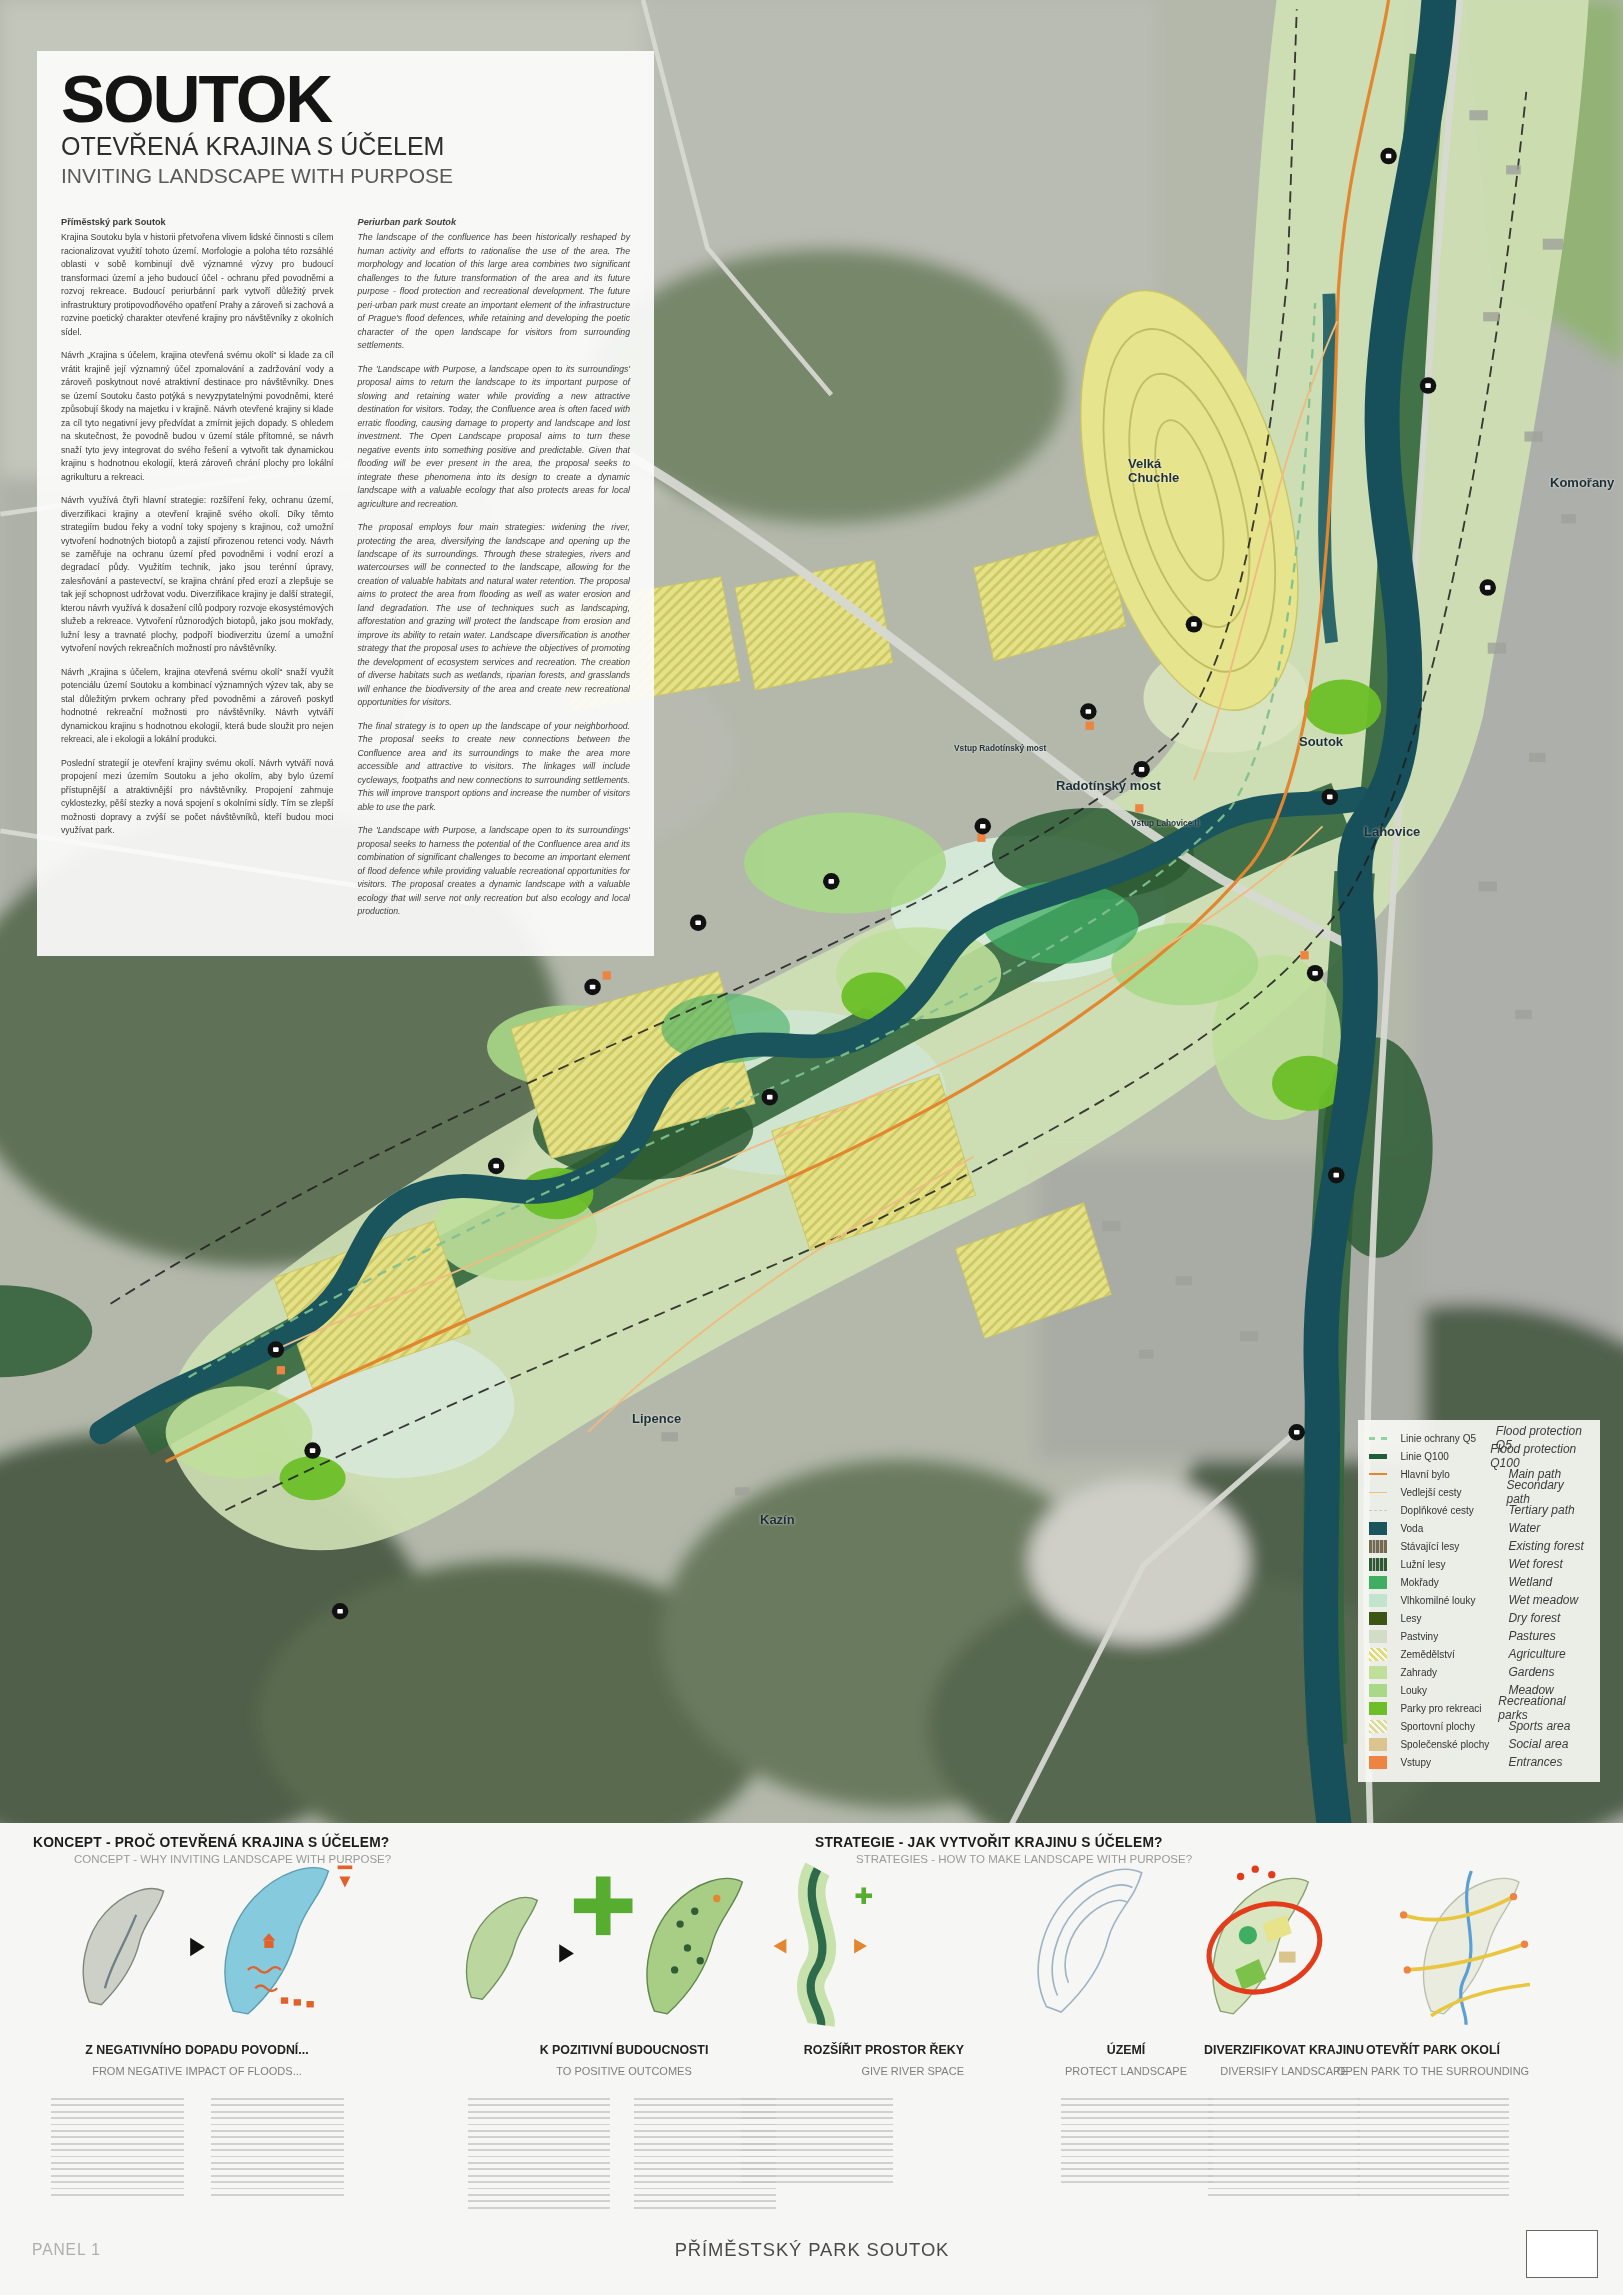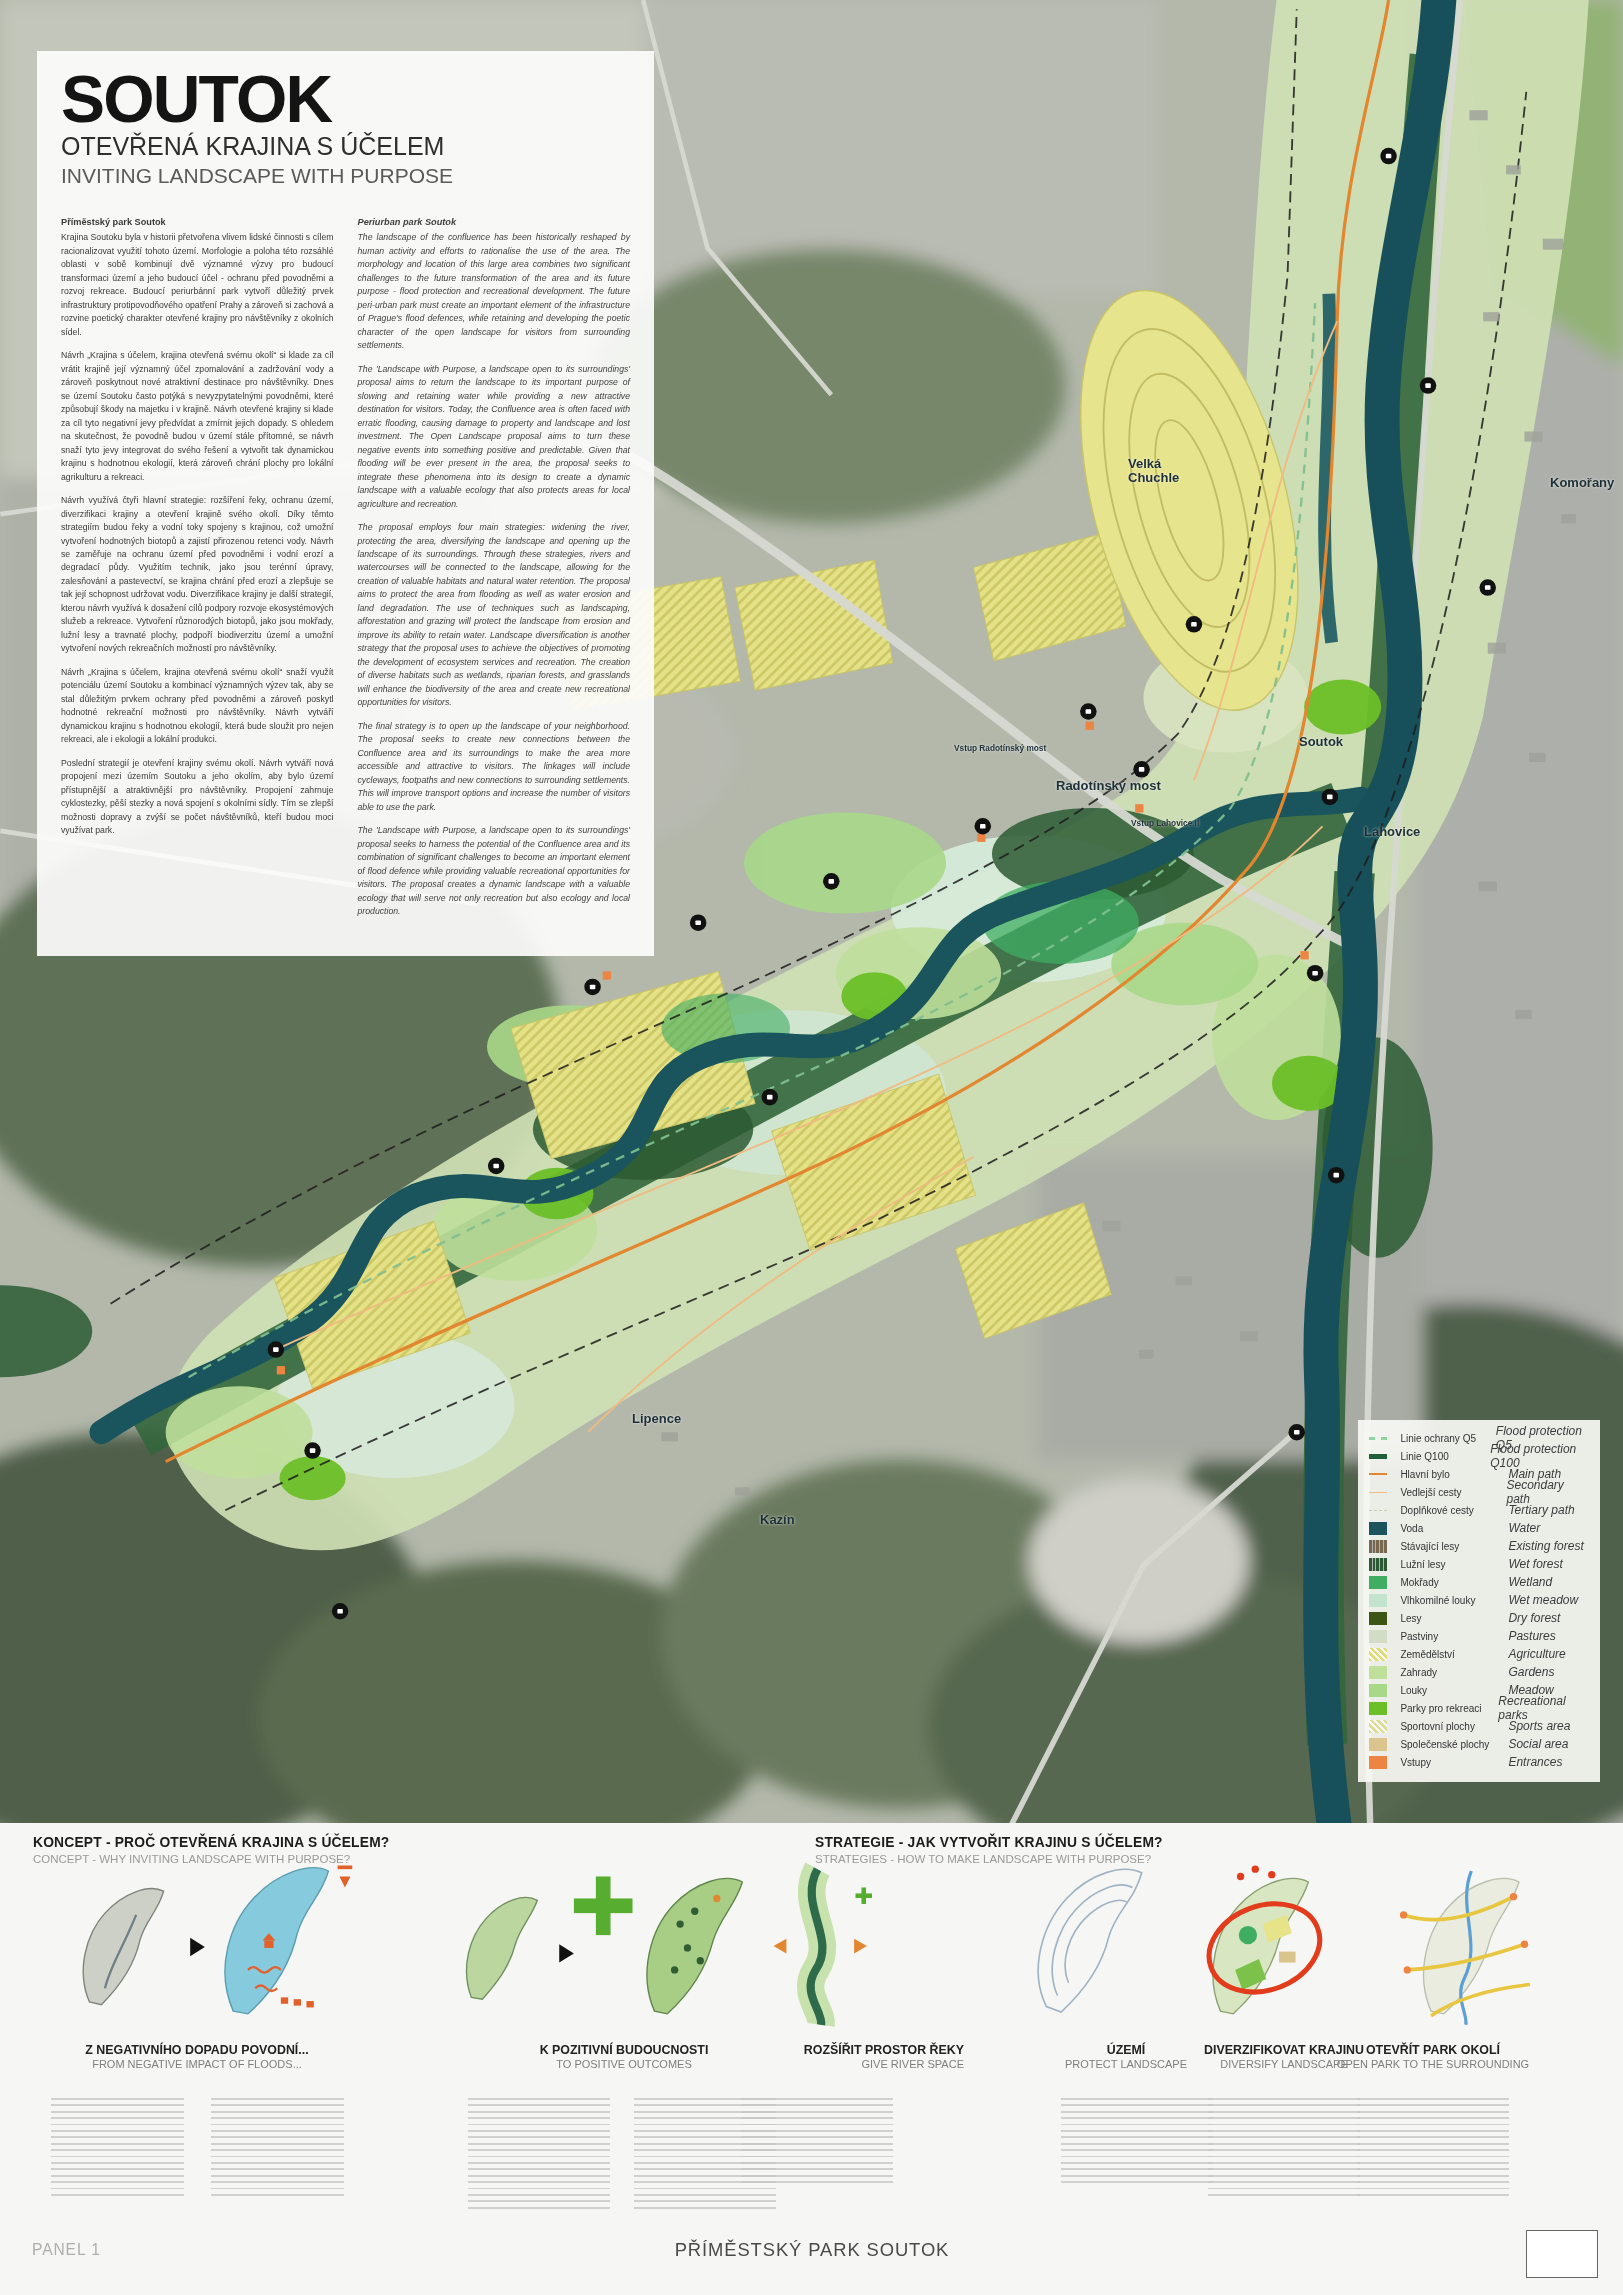"CONCEPT - WHY INVITING LANDSCAPE" .sec-sub { margin-left: none -> 41px }
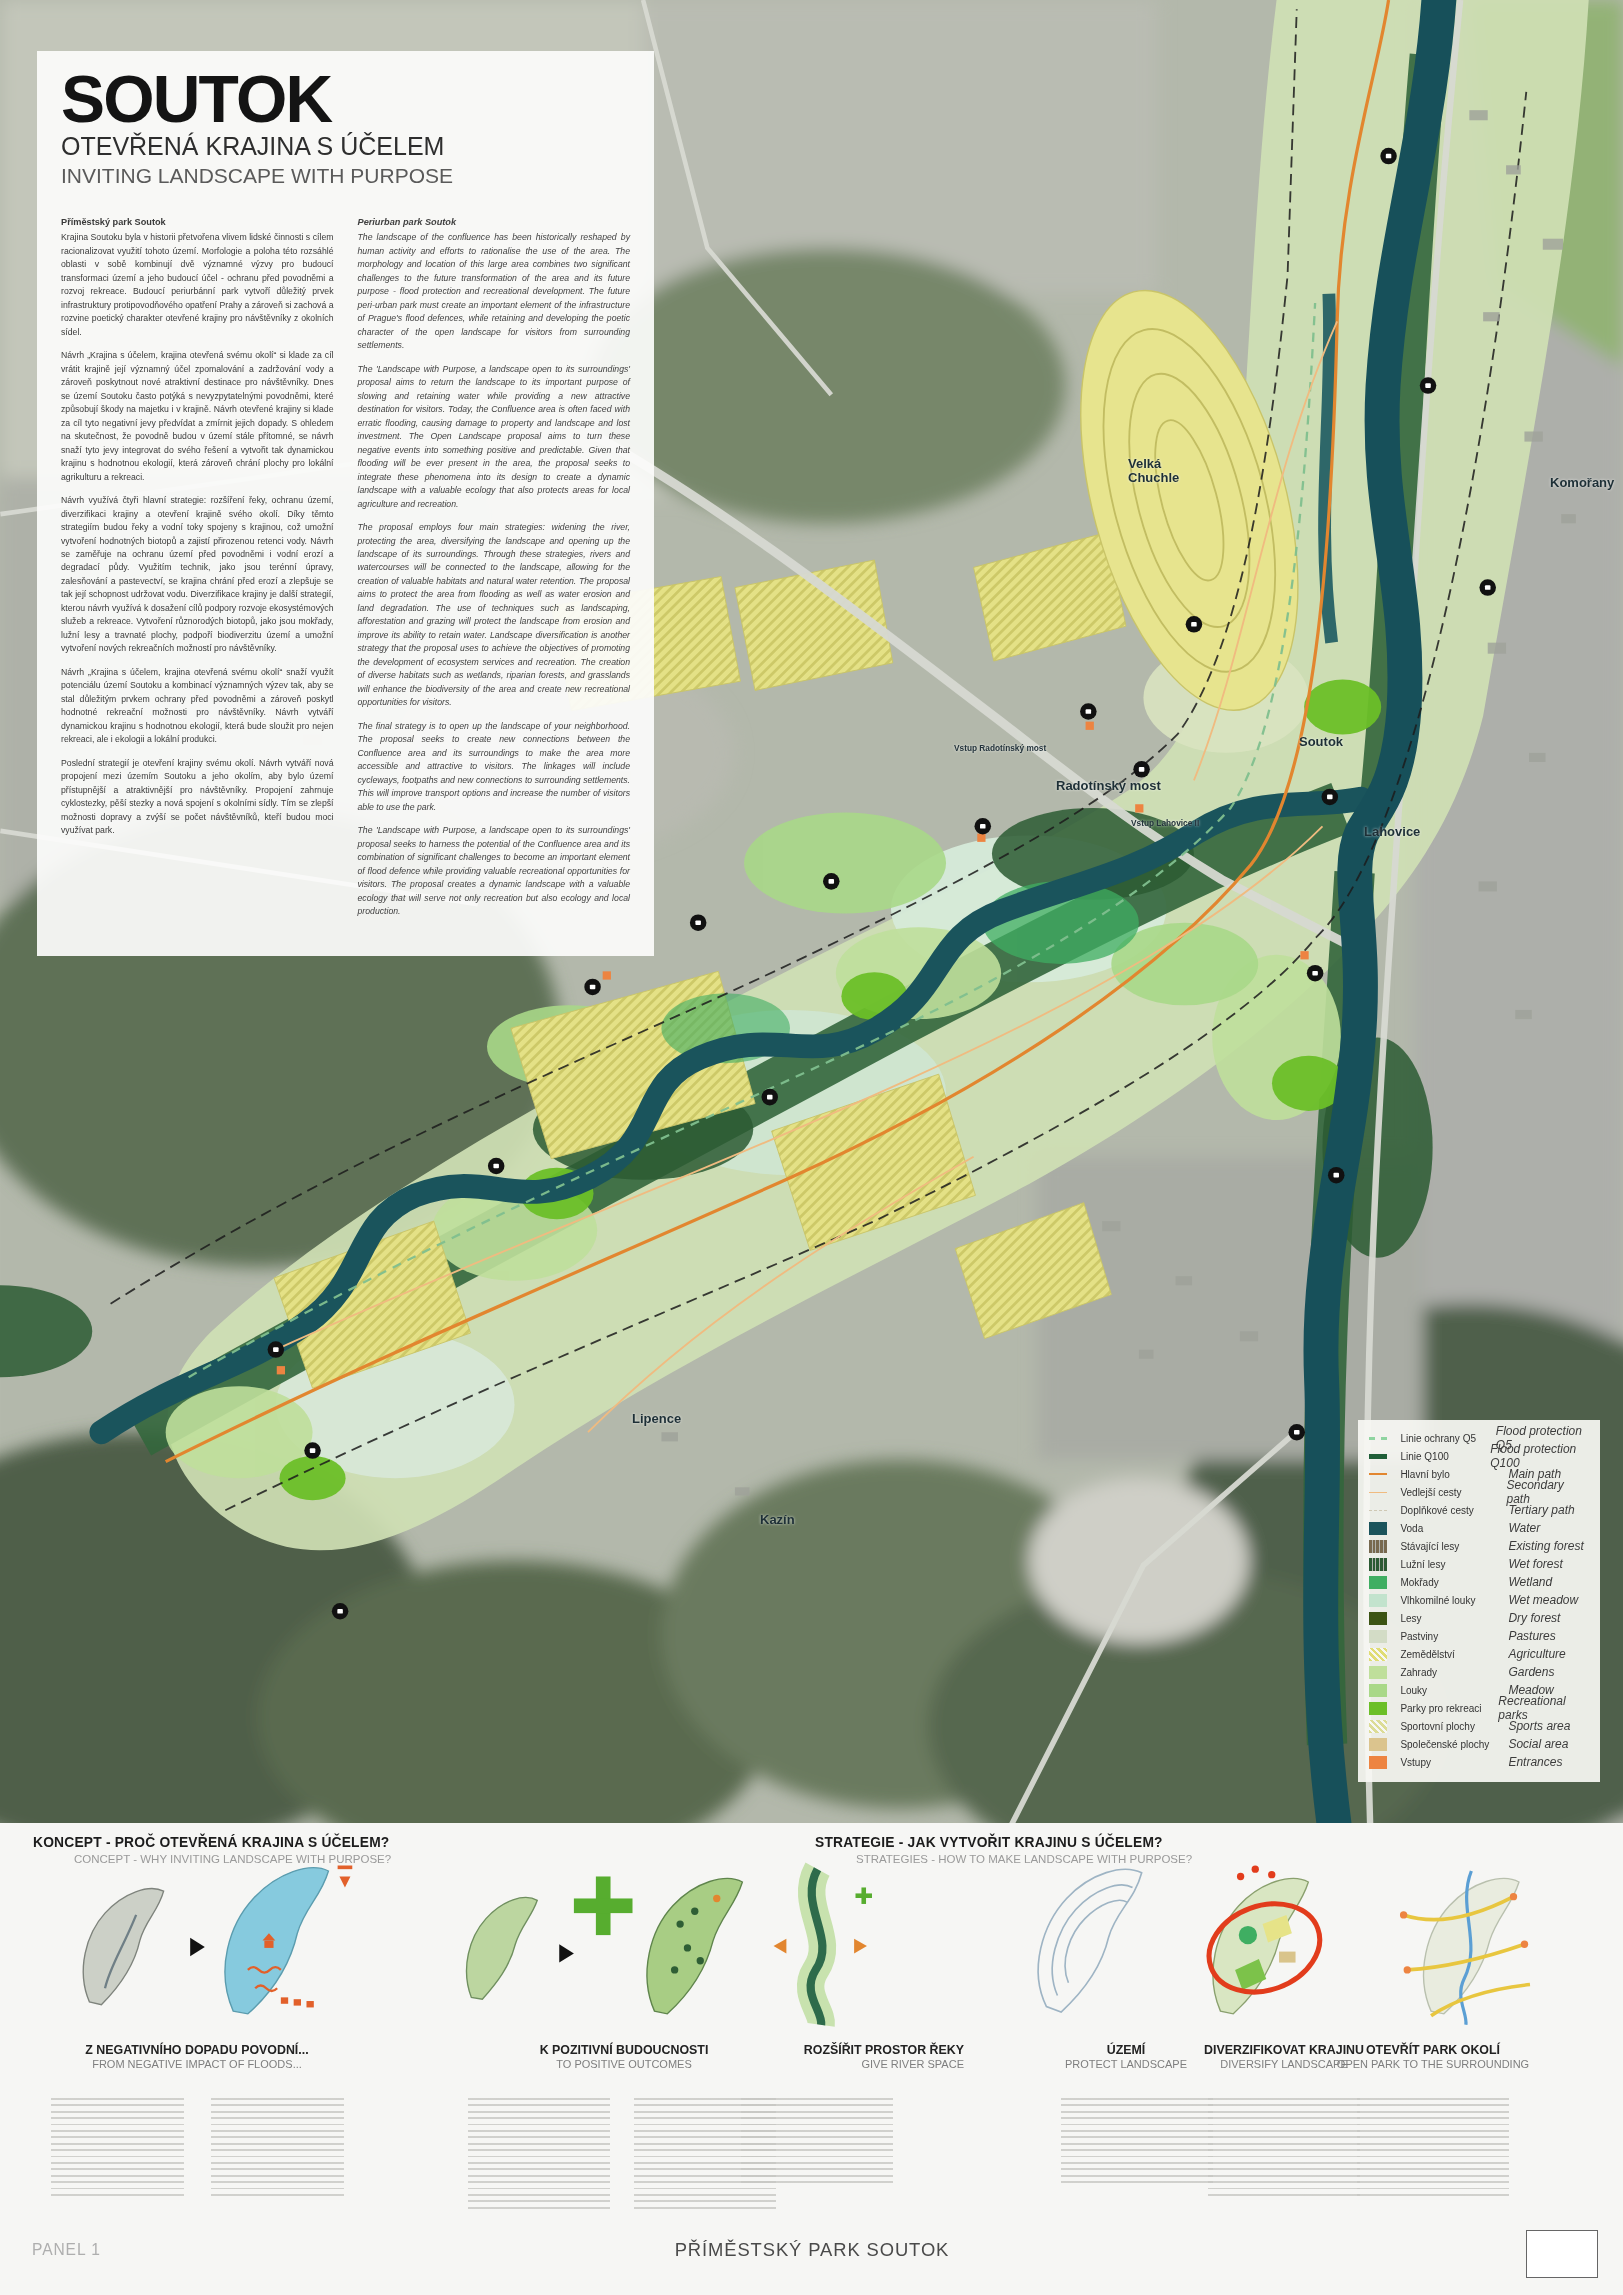"FROM NEGATIVE IMPACT OF FLOODS..." .diag-title .en { margin-top: 1px -> 8px }
